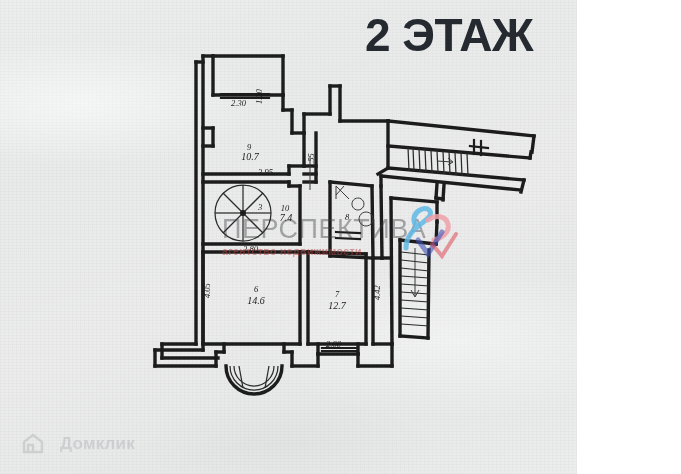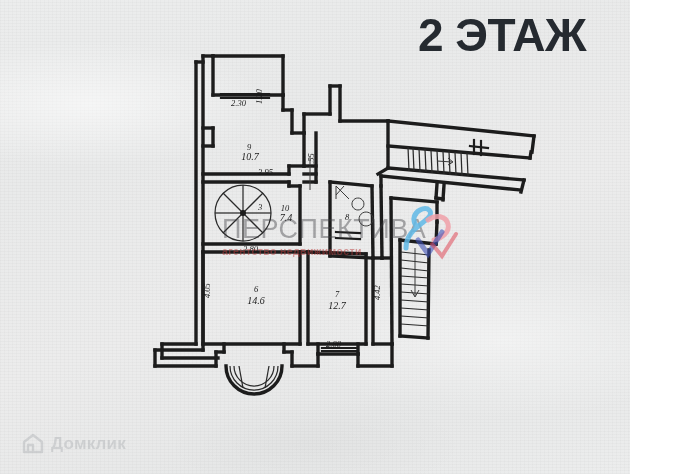"2 ЭТАЖ" #screen { width: 630px -> 577px }
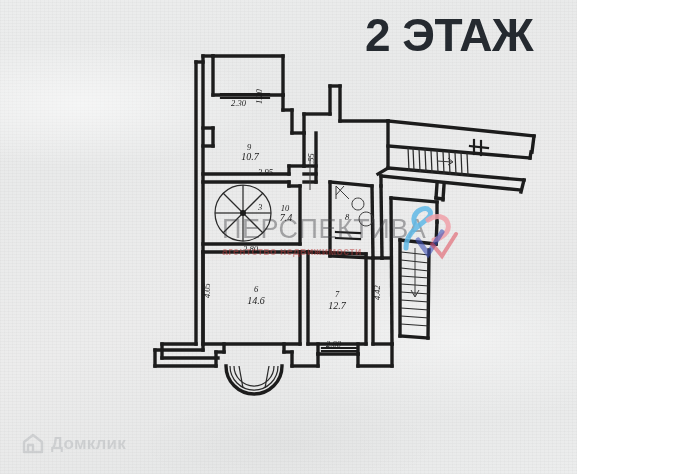"Домклик" #domclick { gap: 7px -> 16px }
